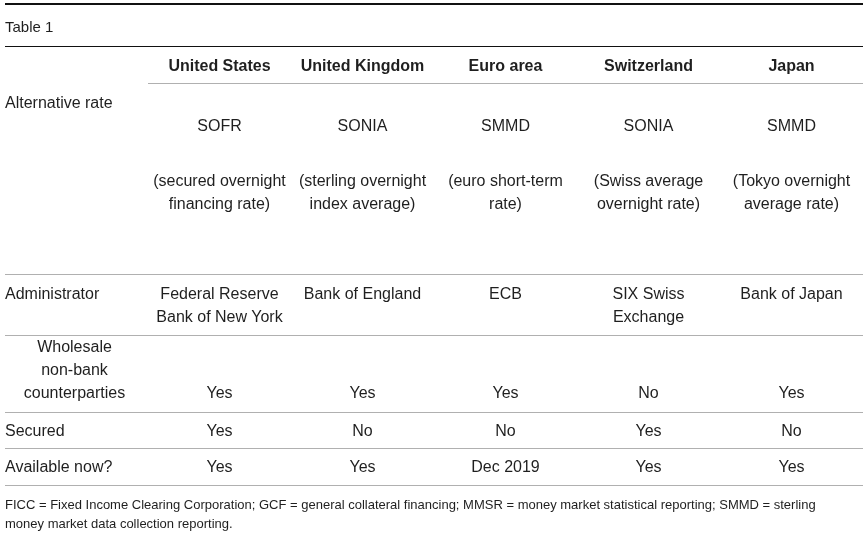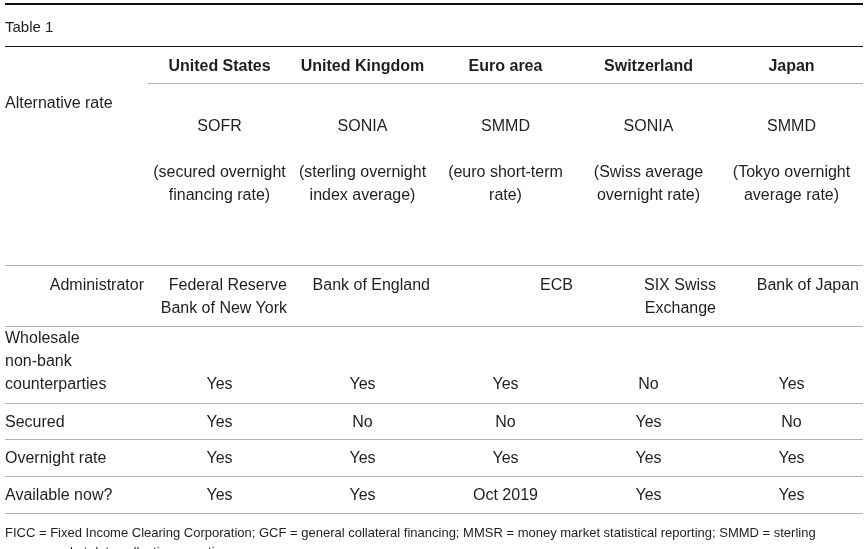"(secured overnight" .rate-desc { margin-top: 0 -> 9px }
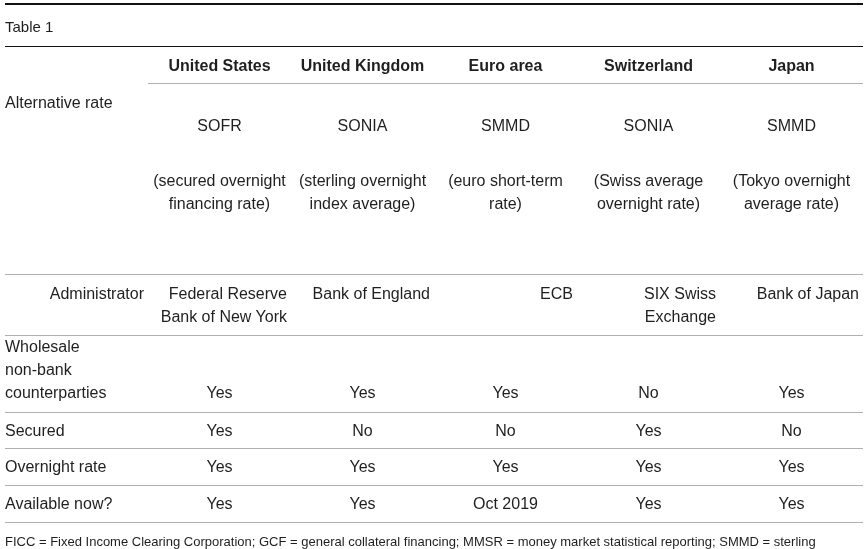"Administrator" tr.two-line td { text-align: right -> none }
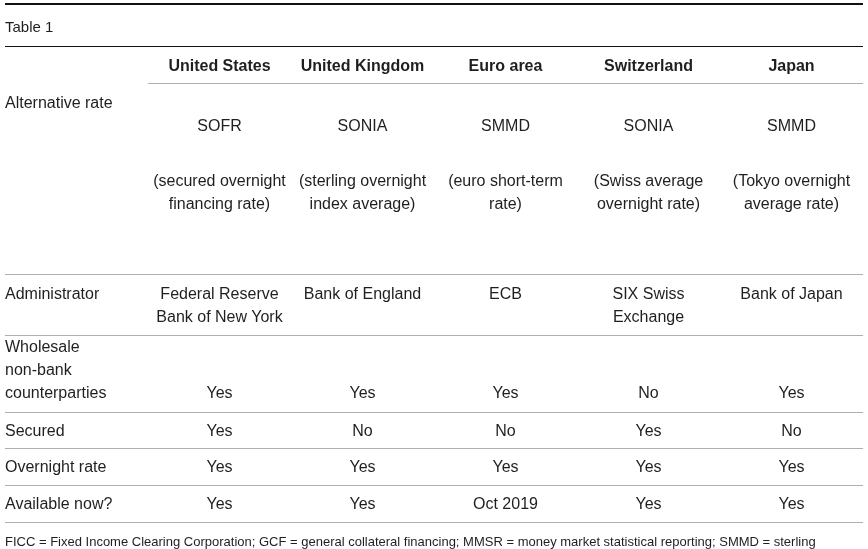"Wholesale" tr.wholesale td { text-align: none -> center }
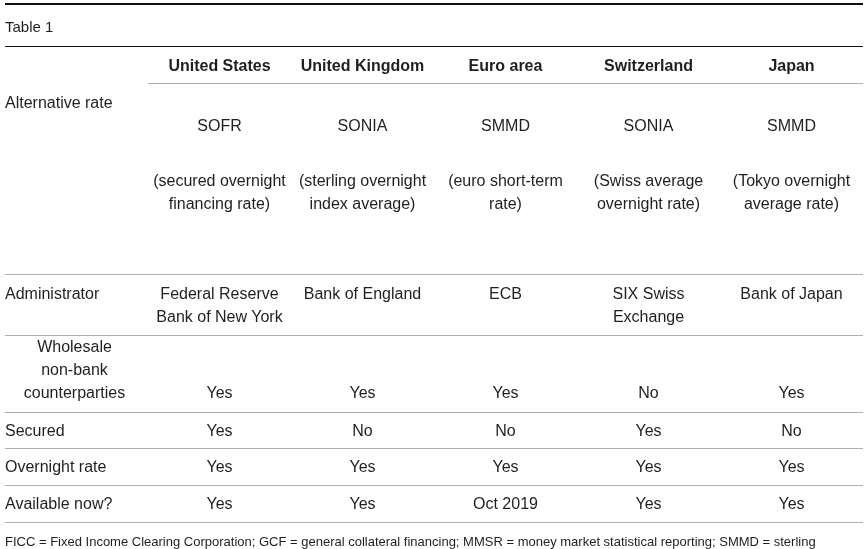"Overnight rate" tr.one-line { html: <tr> <td>Overnight rate</td> <td>Yes</td> <td>Yes</td> <td>Yes</td> <td>Yes</td> <td>Yes</td> </tr> -> none }
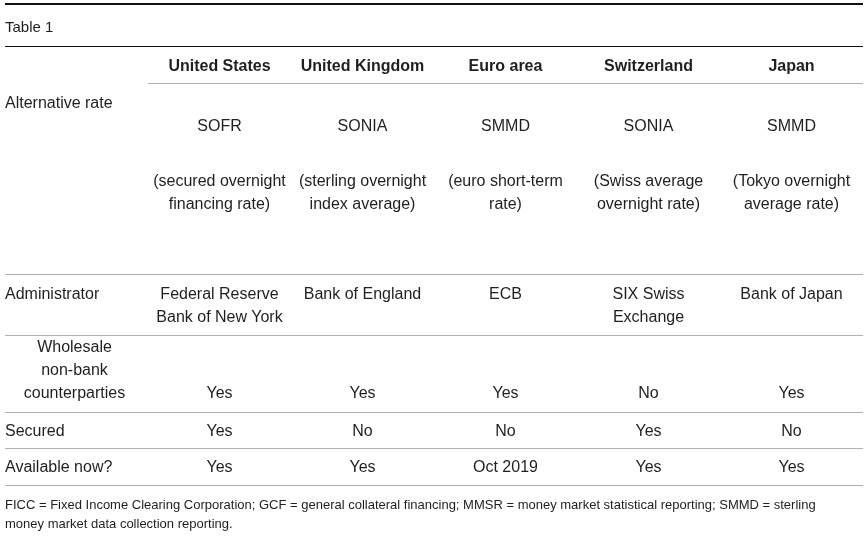"Oct 2019" td { text: Oct -> Dec }
